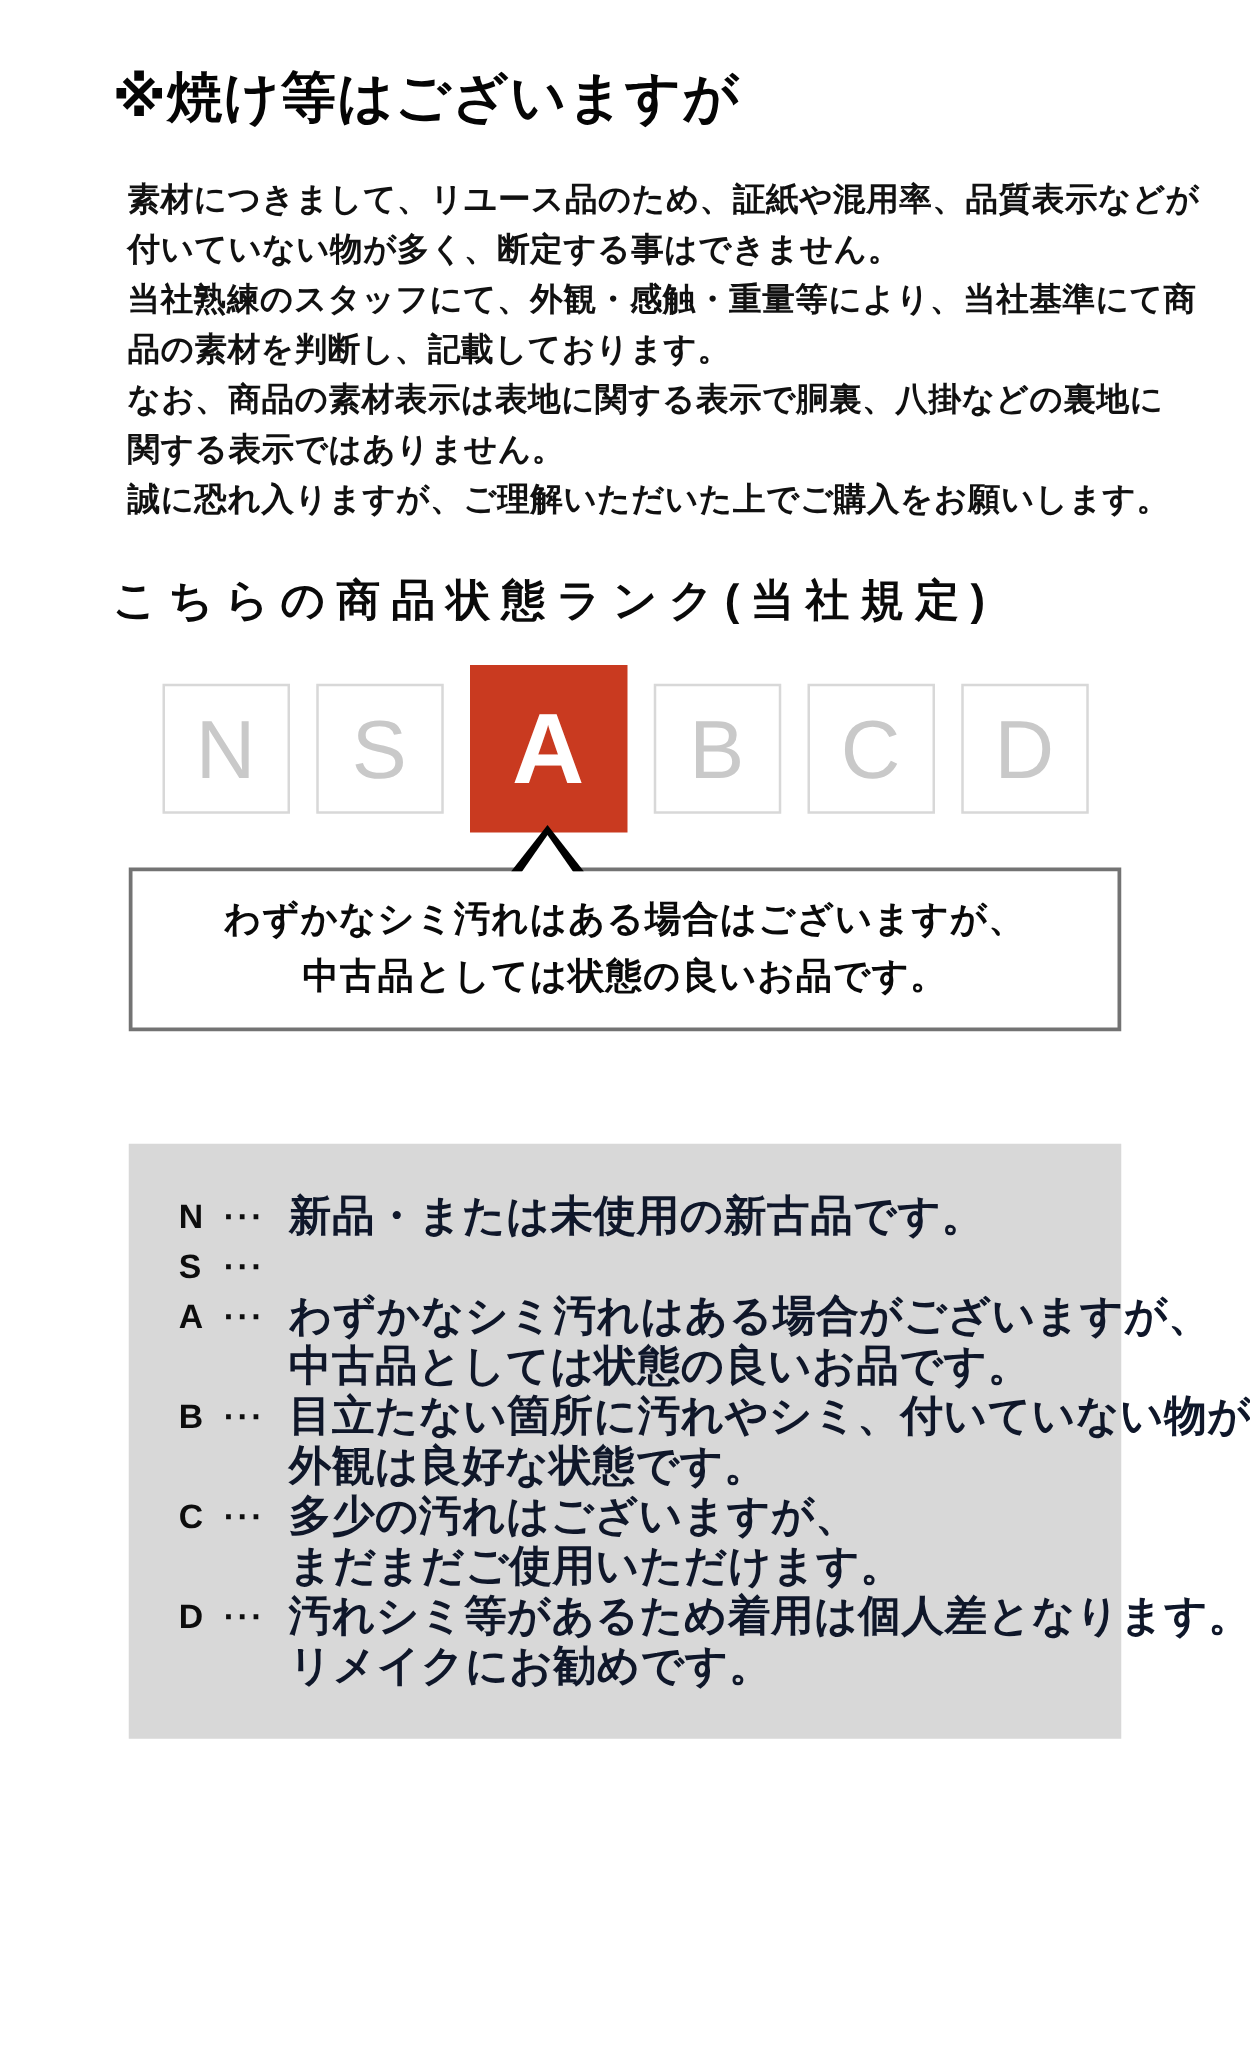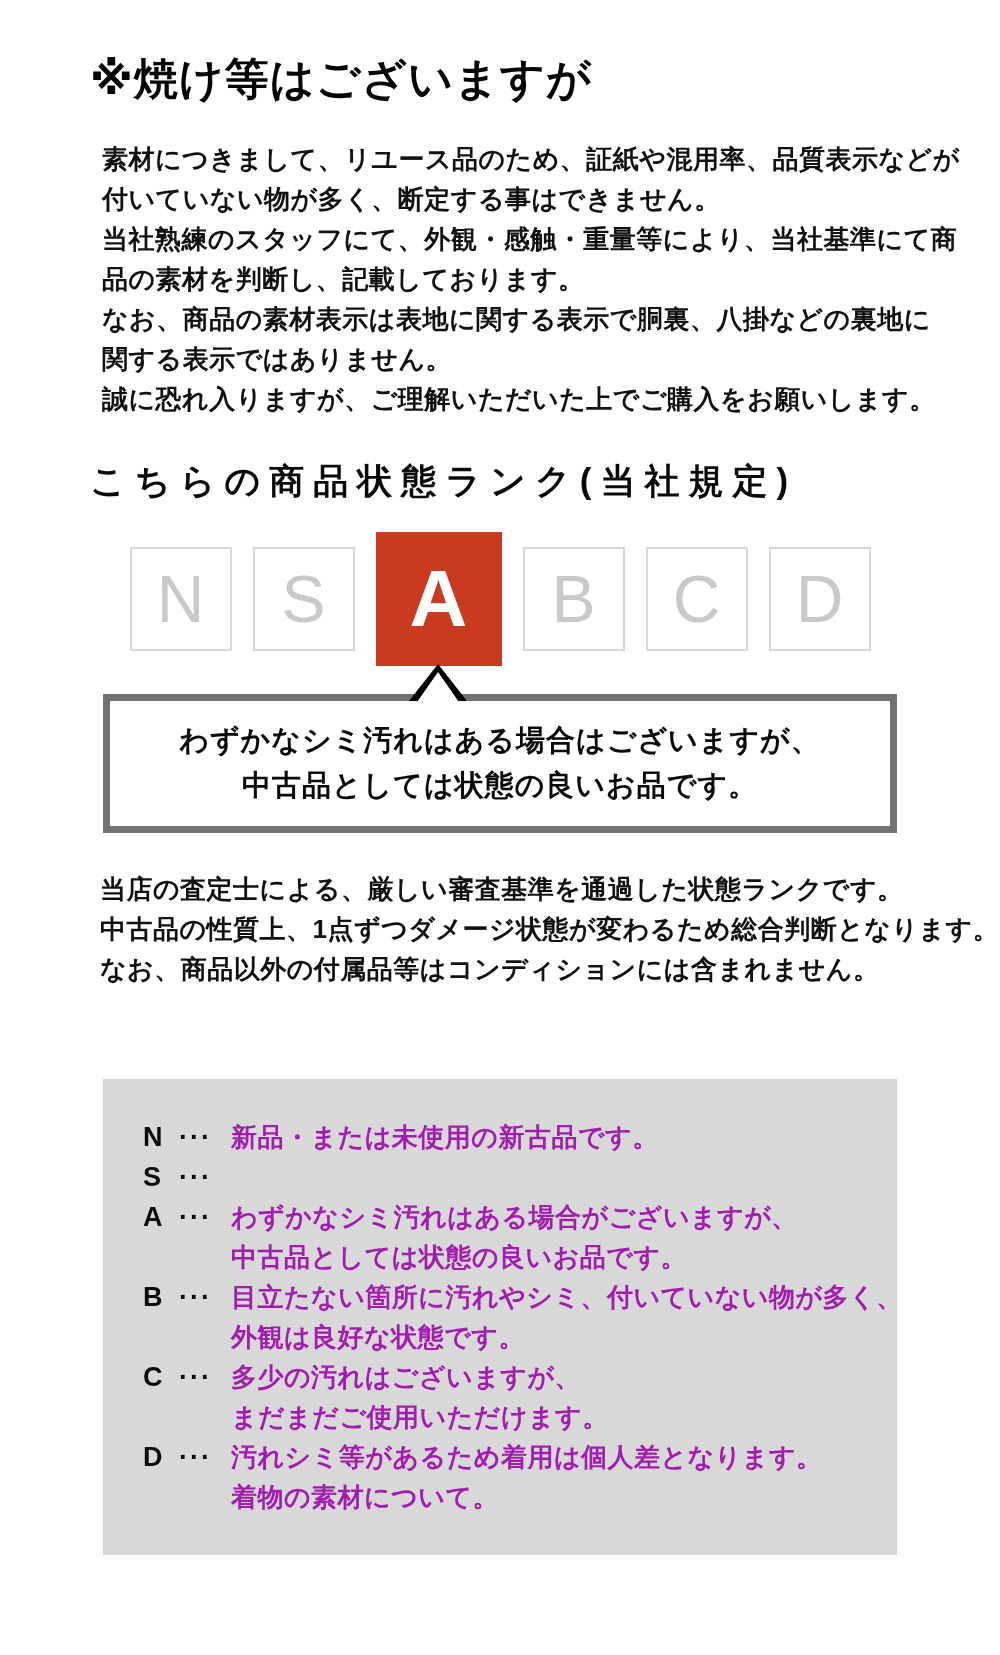"わずかなシミ汚れはある場合はございますが、" .callout { border: 7px solid #737373 -> 3px solid #737373 }
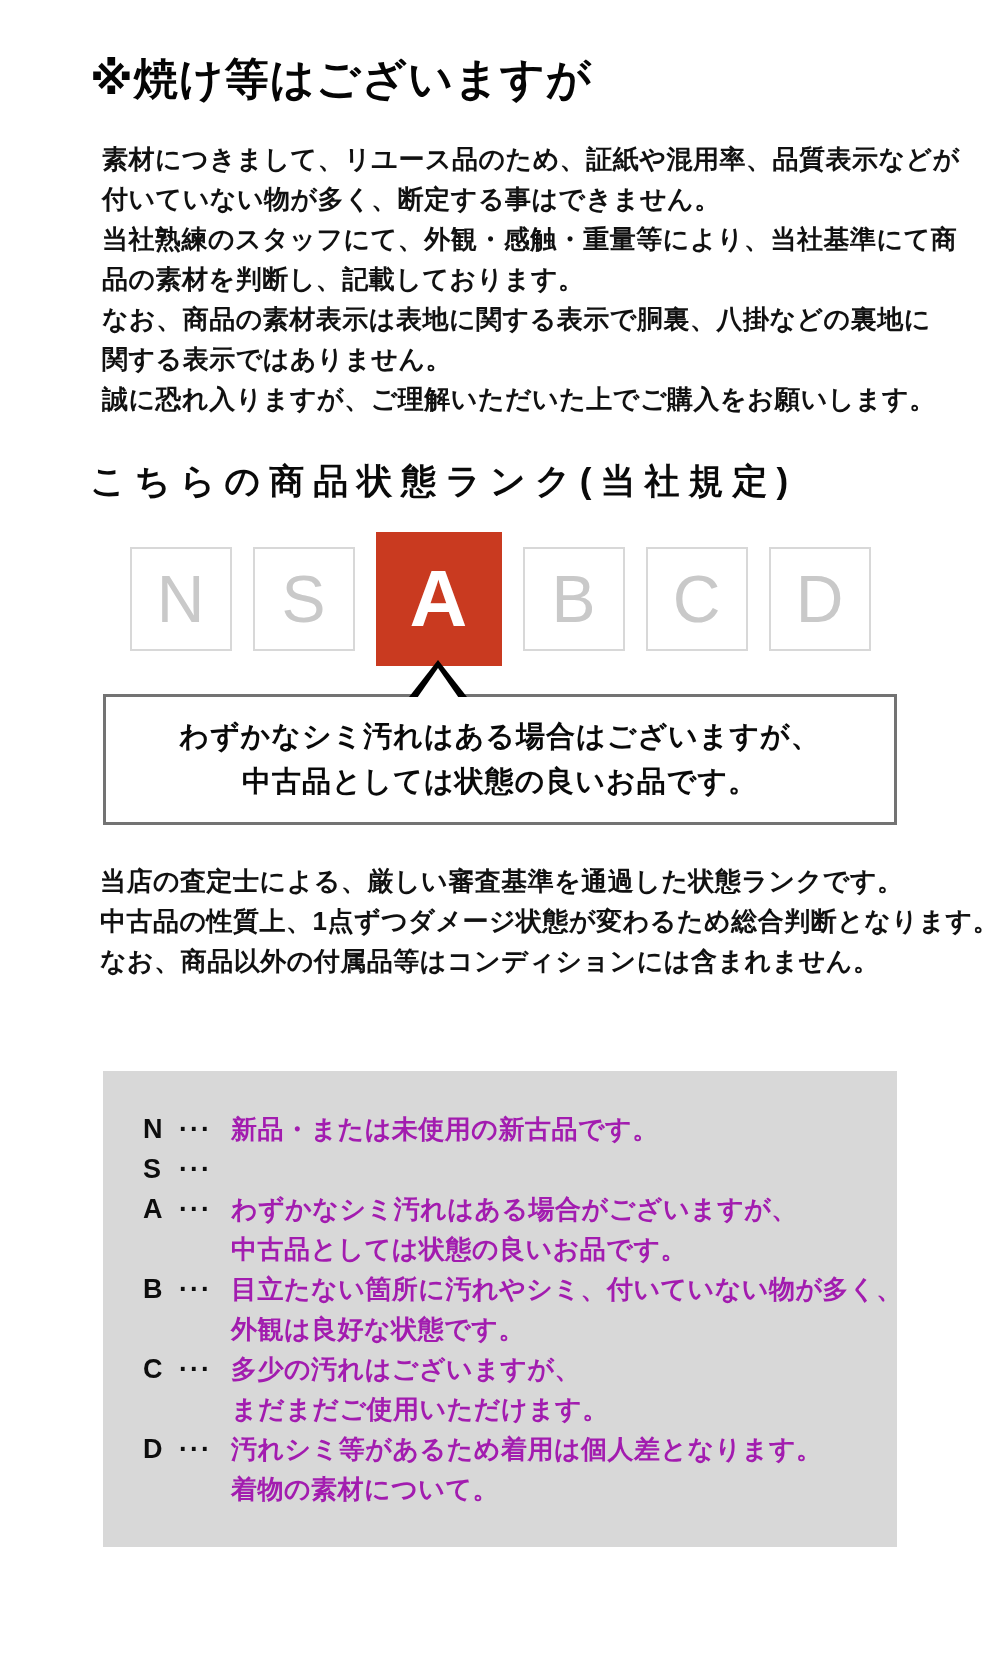"当店の査定士による、厳しい審査基準を通過した状態ランクです。" p.rank-note { html: <p>当店の査定士による、厳しい審査基準を通過した状態ランクです。 中古品の性質上、1点ずつダメージ状態が変わるため総合判断となります。 なお、商品以外の付属品等はコンディションには含まれません。</p> -> none }
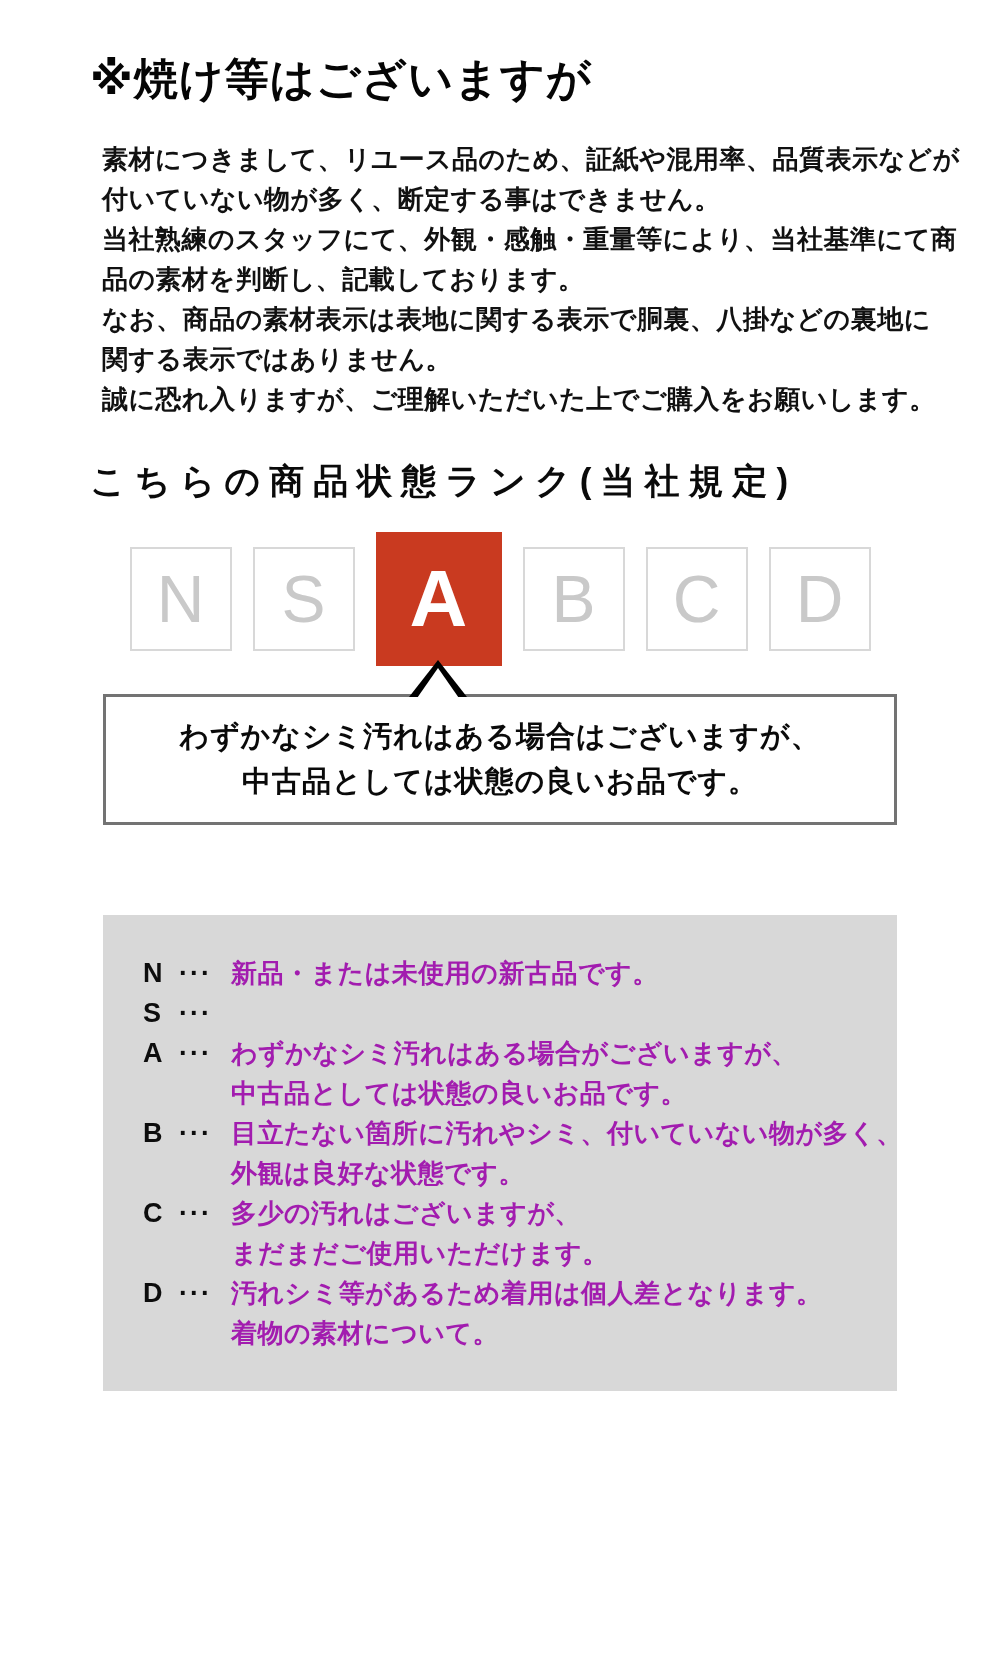"新品・または未使用の新古品です。" .legend-text { color: #a21caf -> #0f172a; font-size: 26px -> 34px }
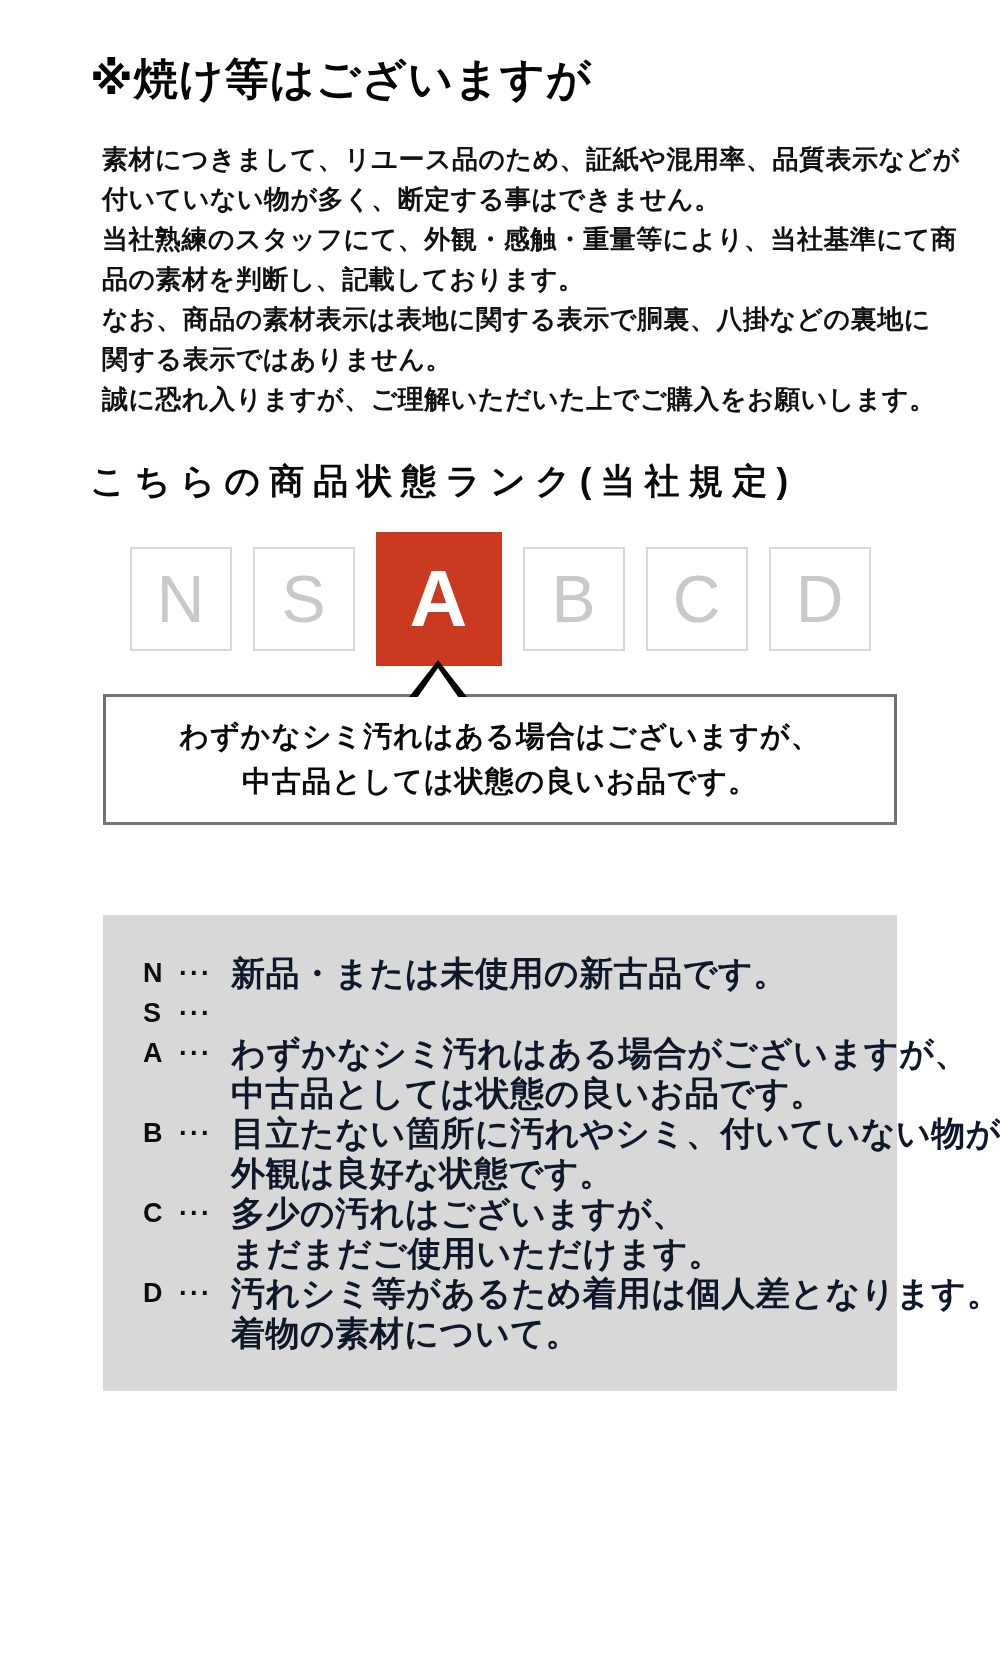"汚れシミ等があるため着用は個人差となります。" span.legend-text { text: 着物の素材について -> リメイクにお勧めです }
